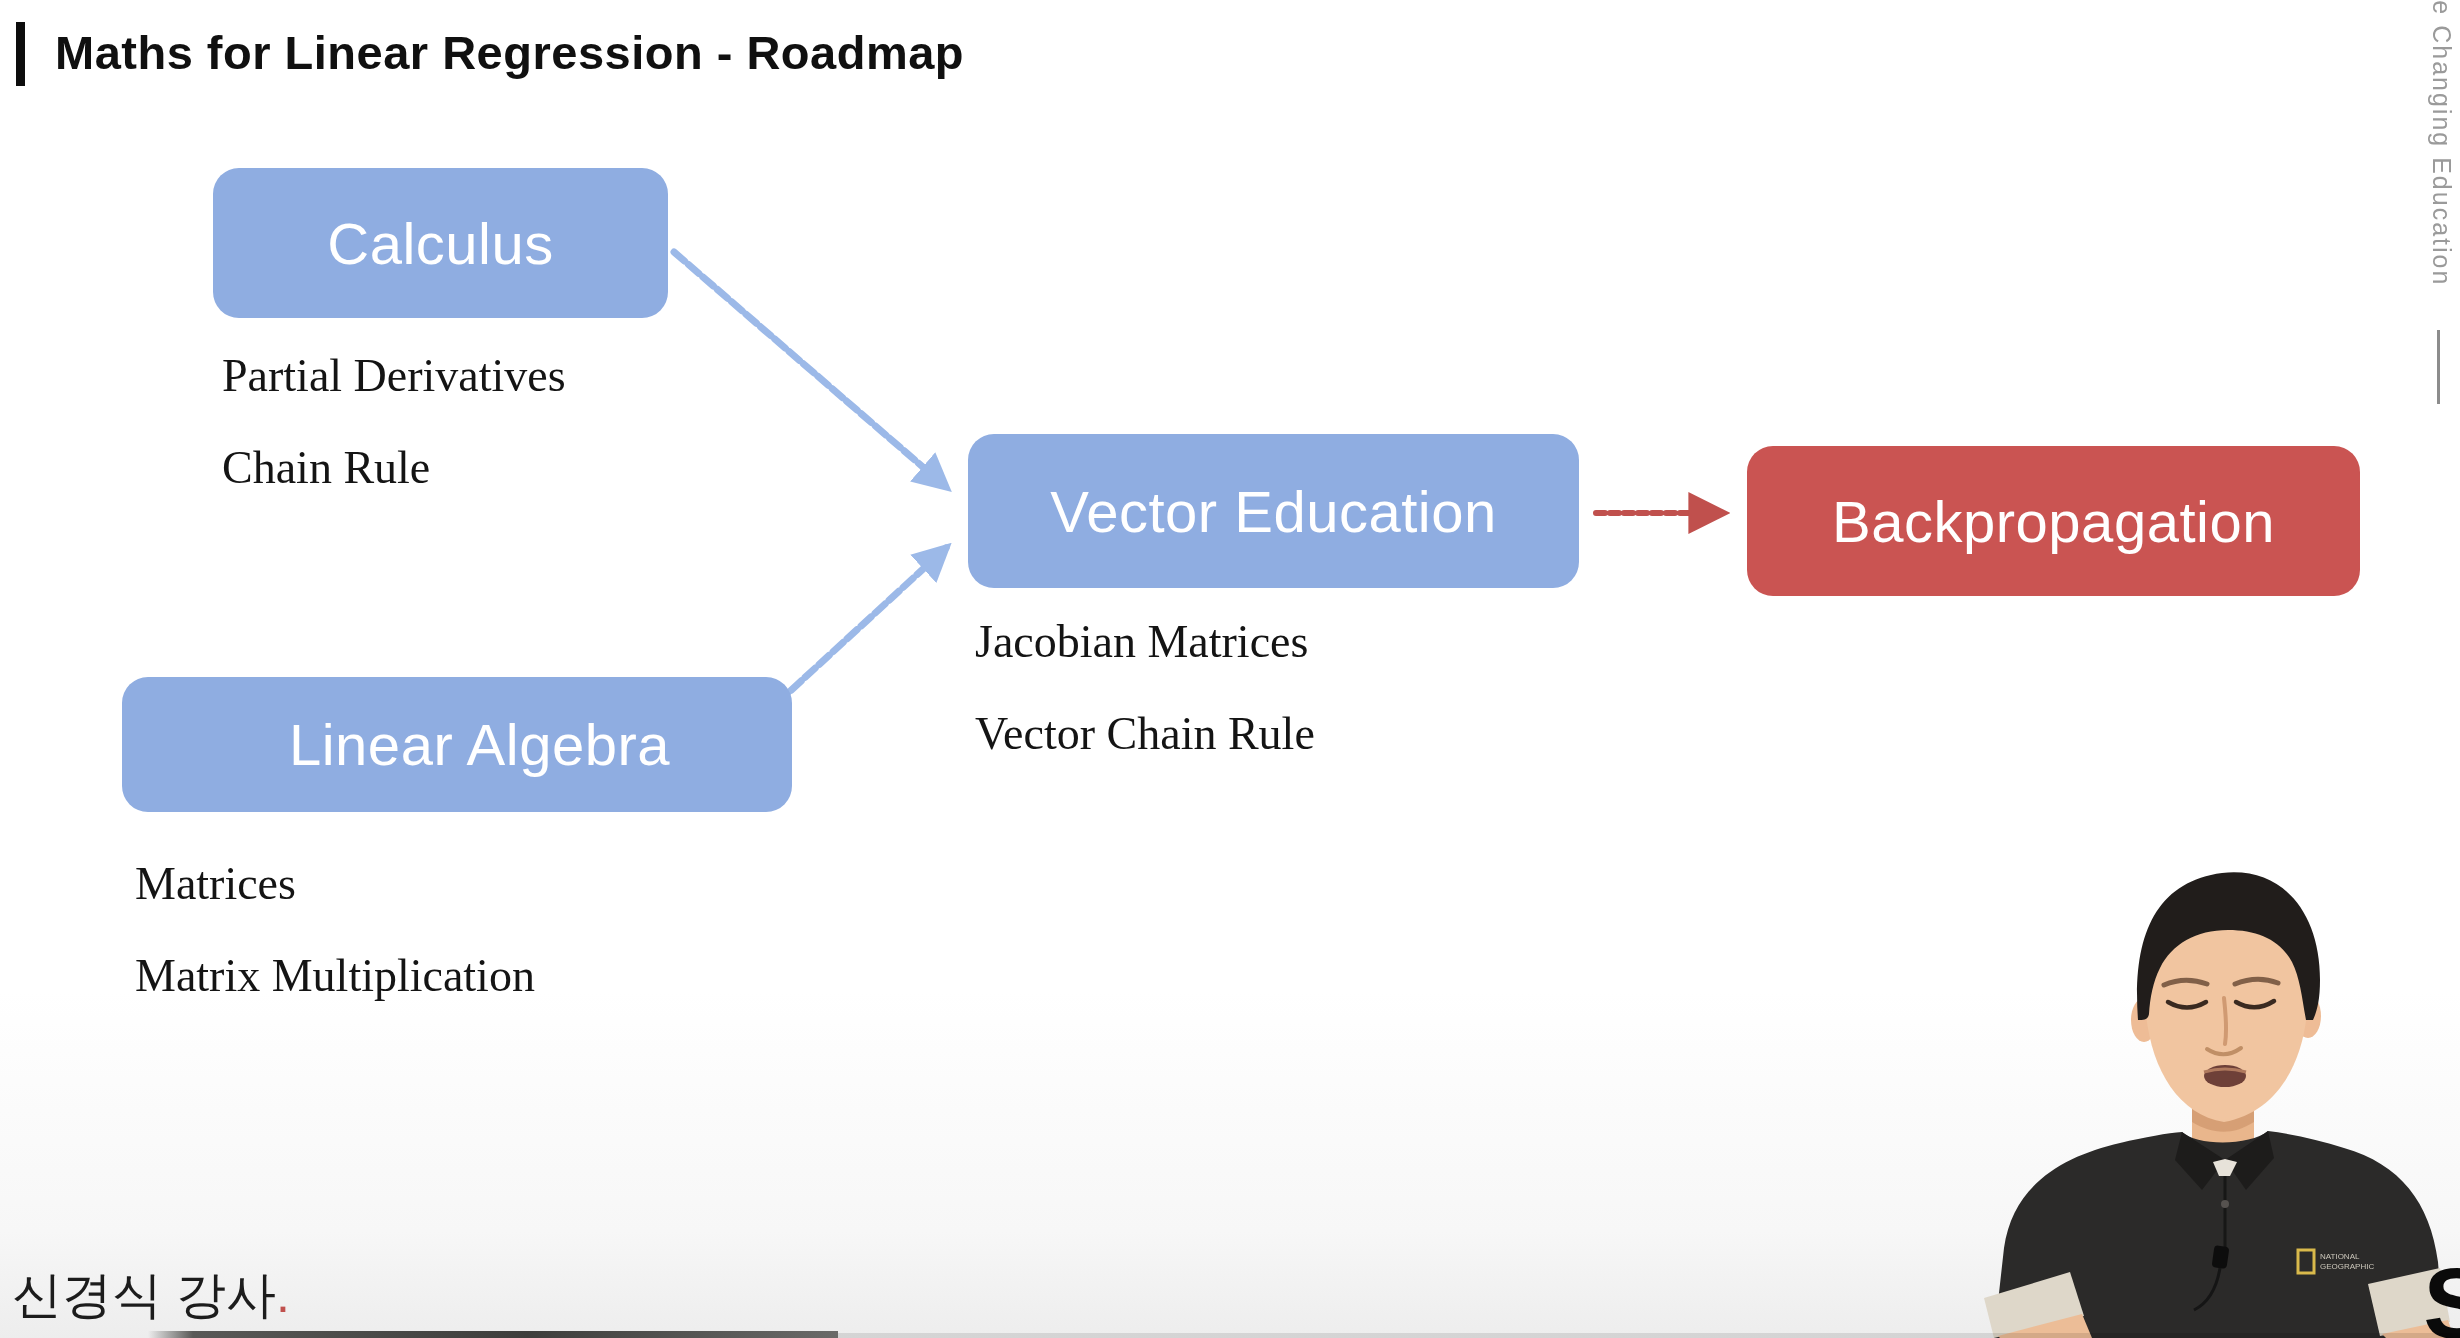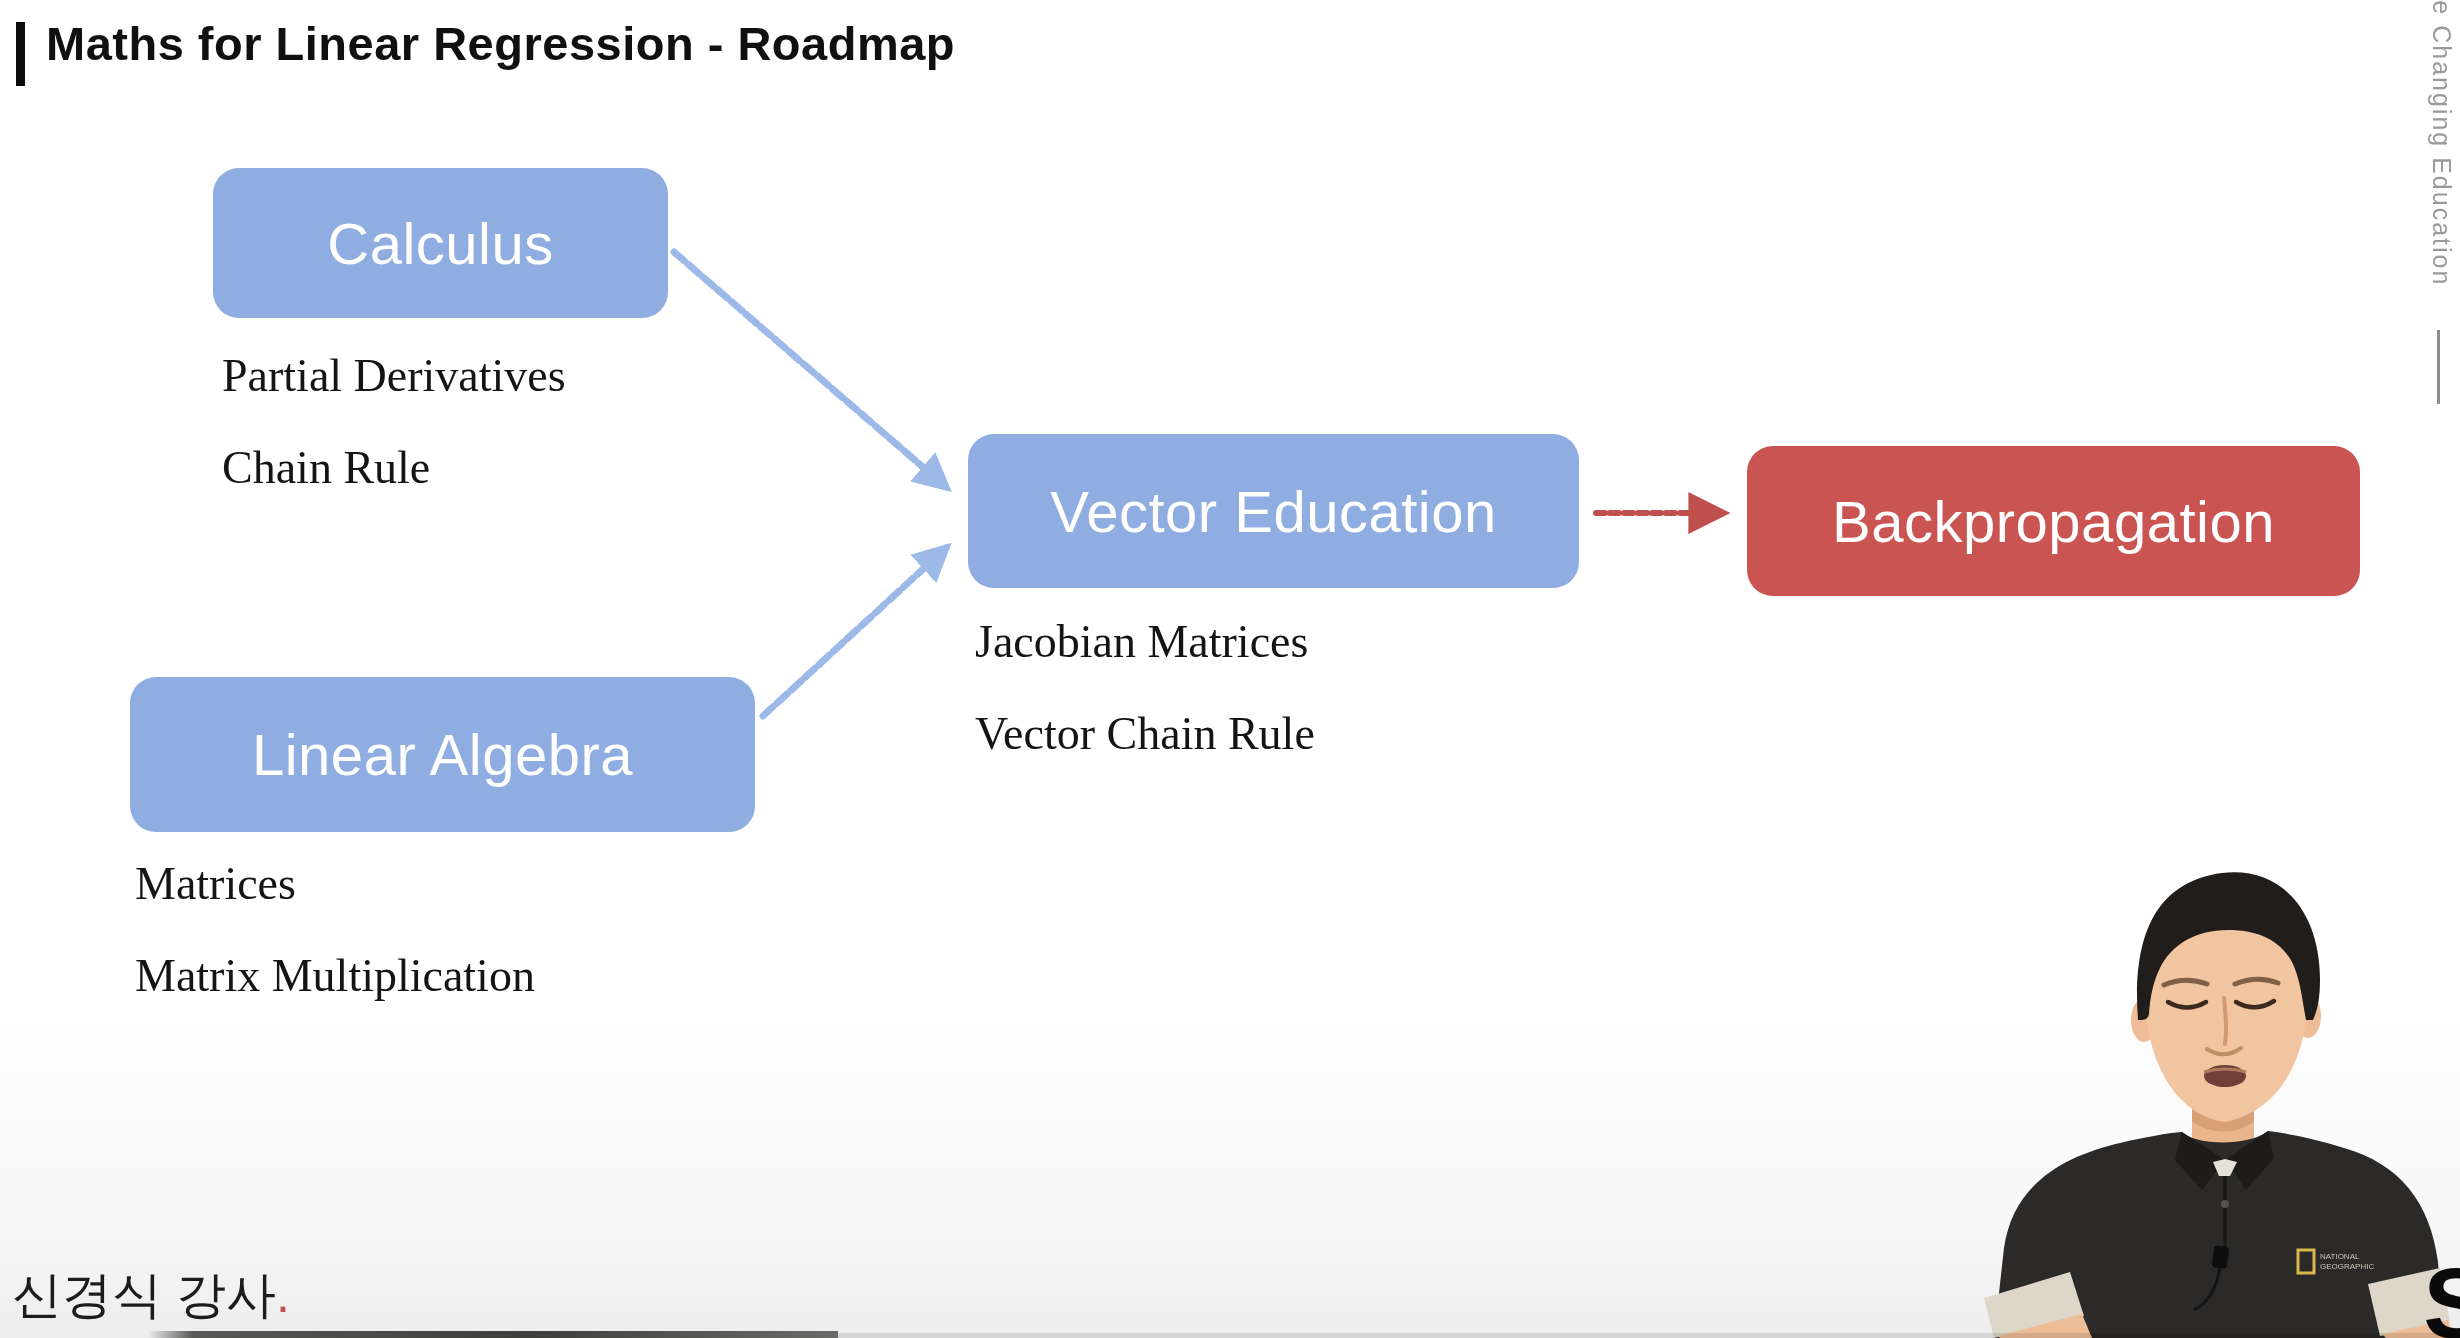"Maths for Linear Regression -" h1.page-title { margin: 0 -> 9px }
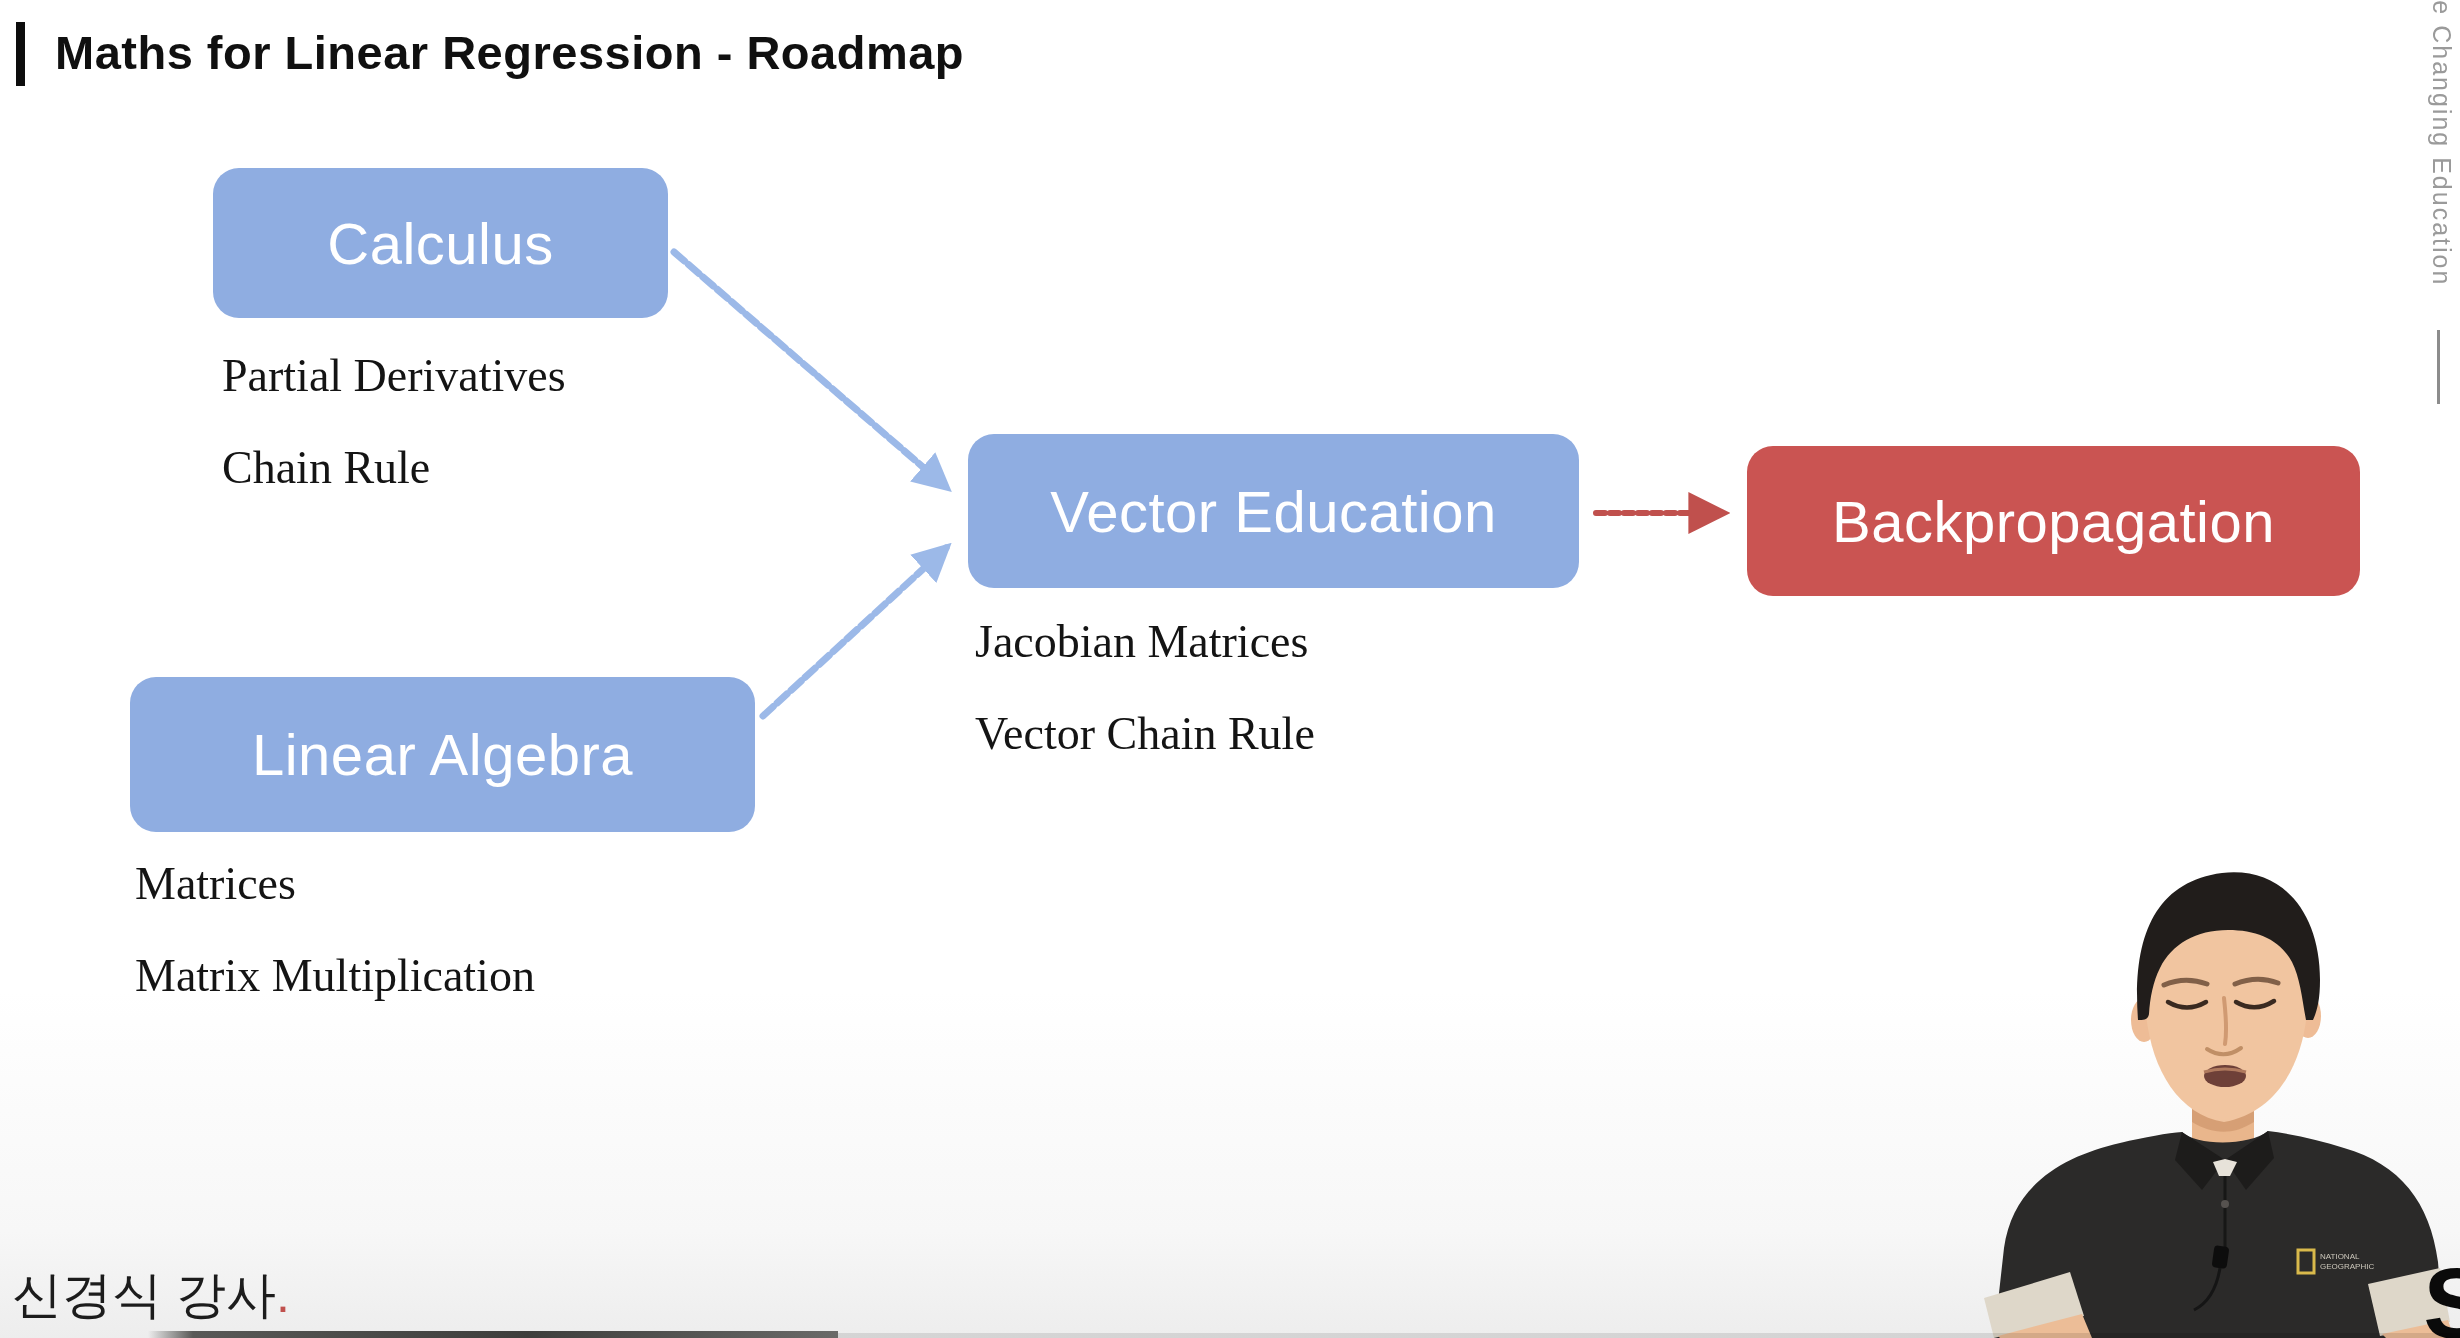"Linear Algebra" .node-linear-algebra { height: 155px -> 135px; left: 130px -> 122px; padding-left: none -> 45px }
